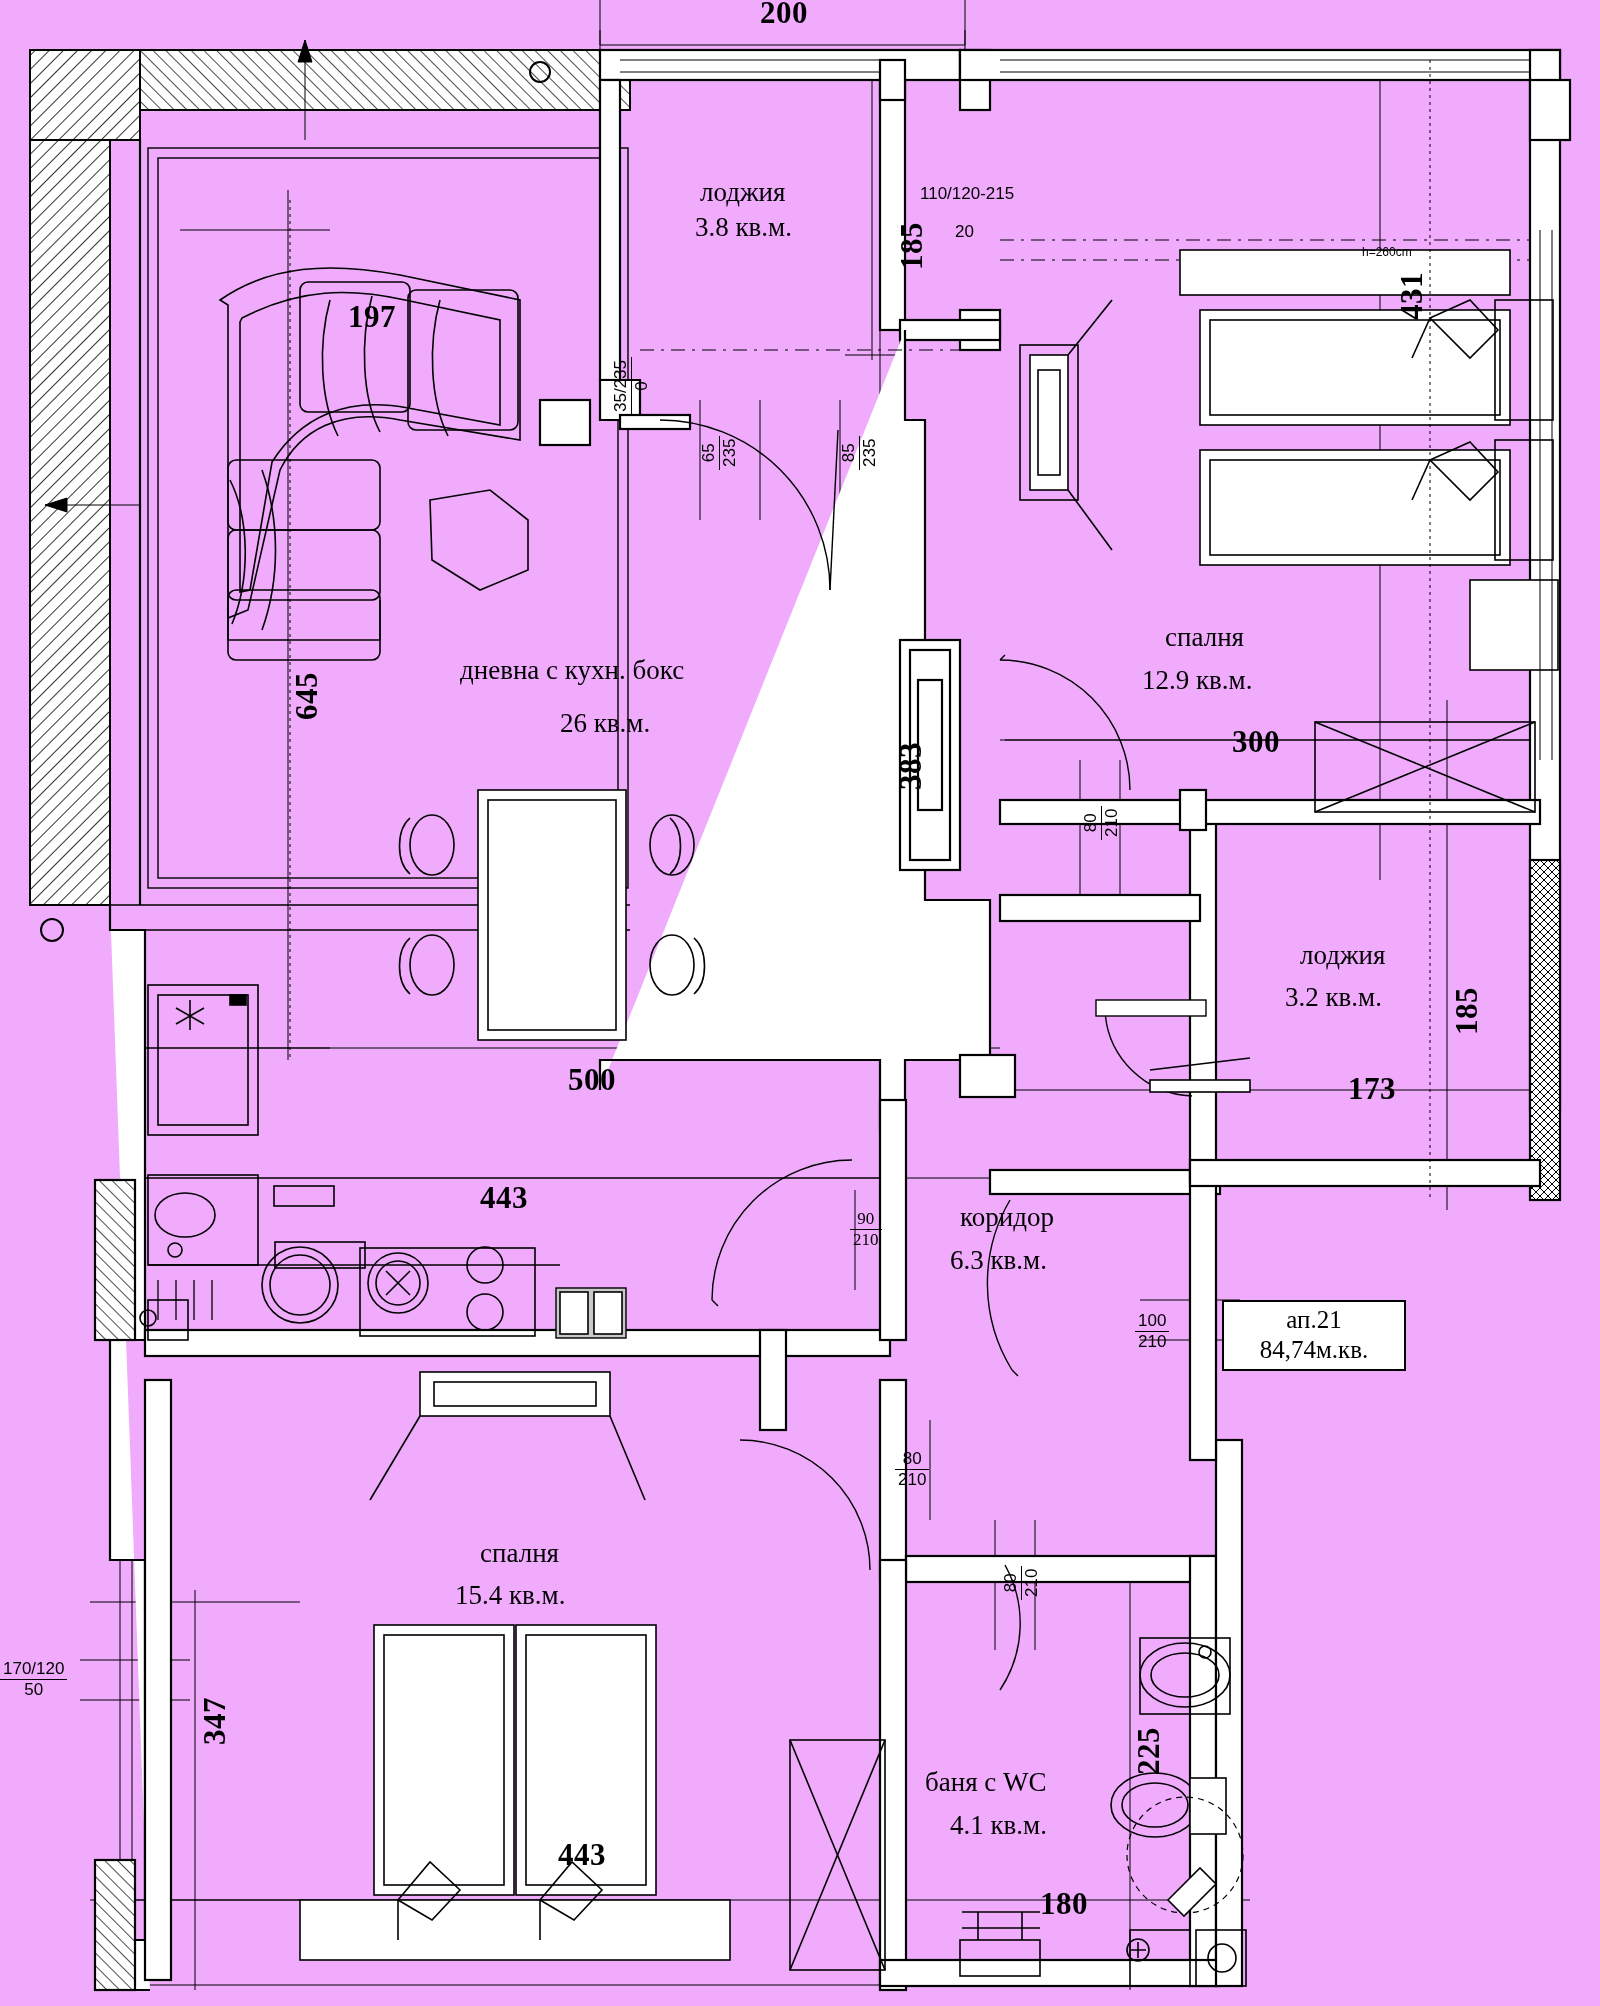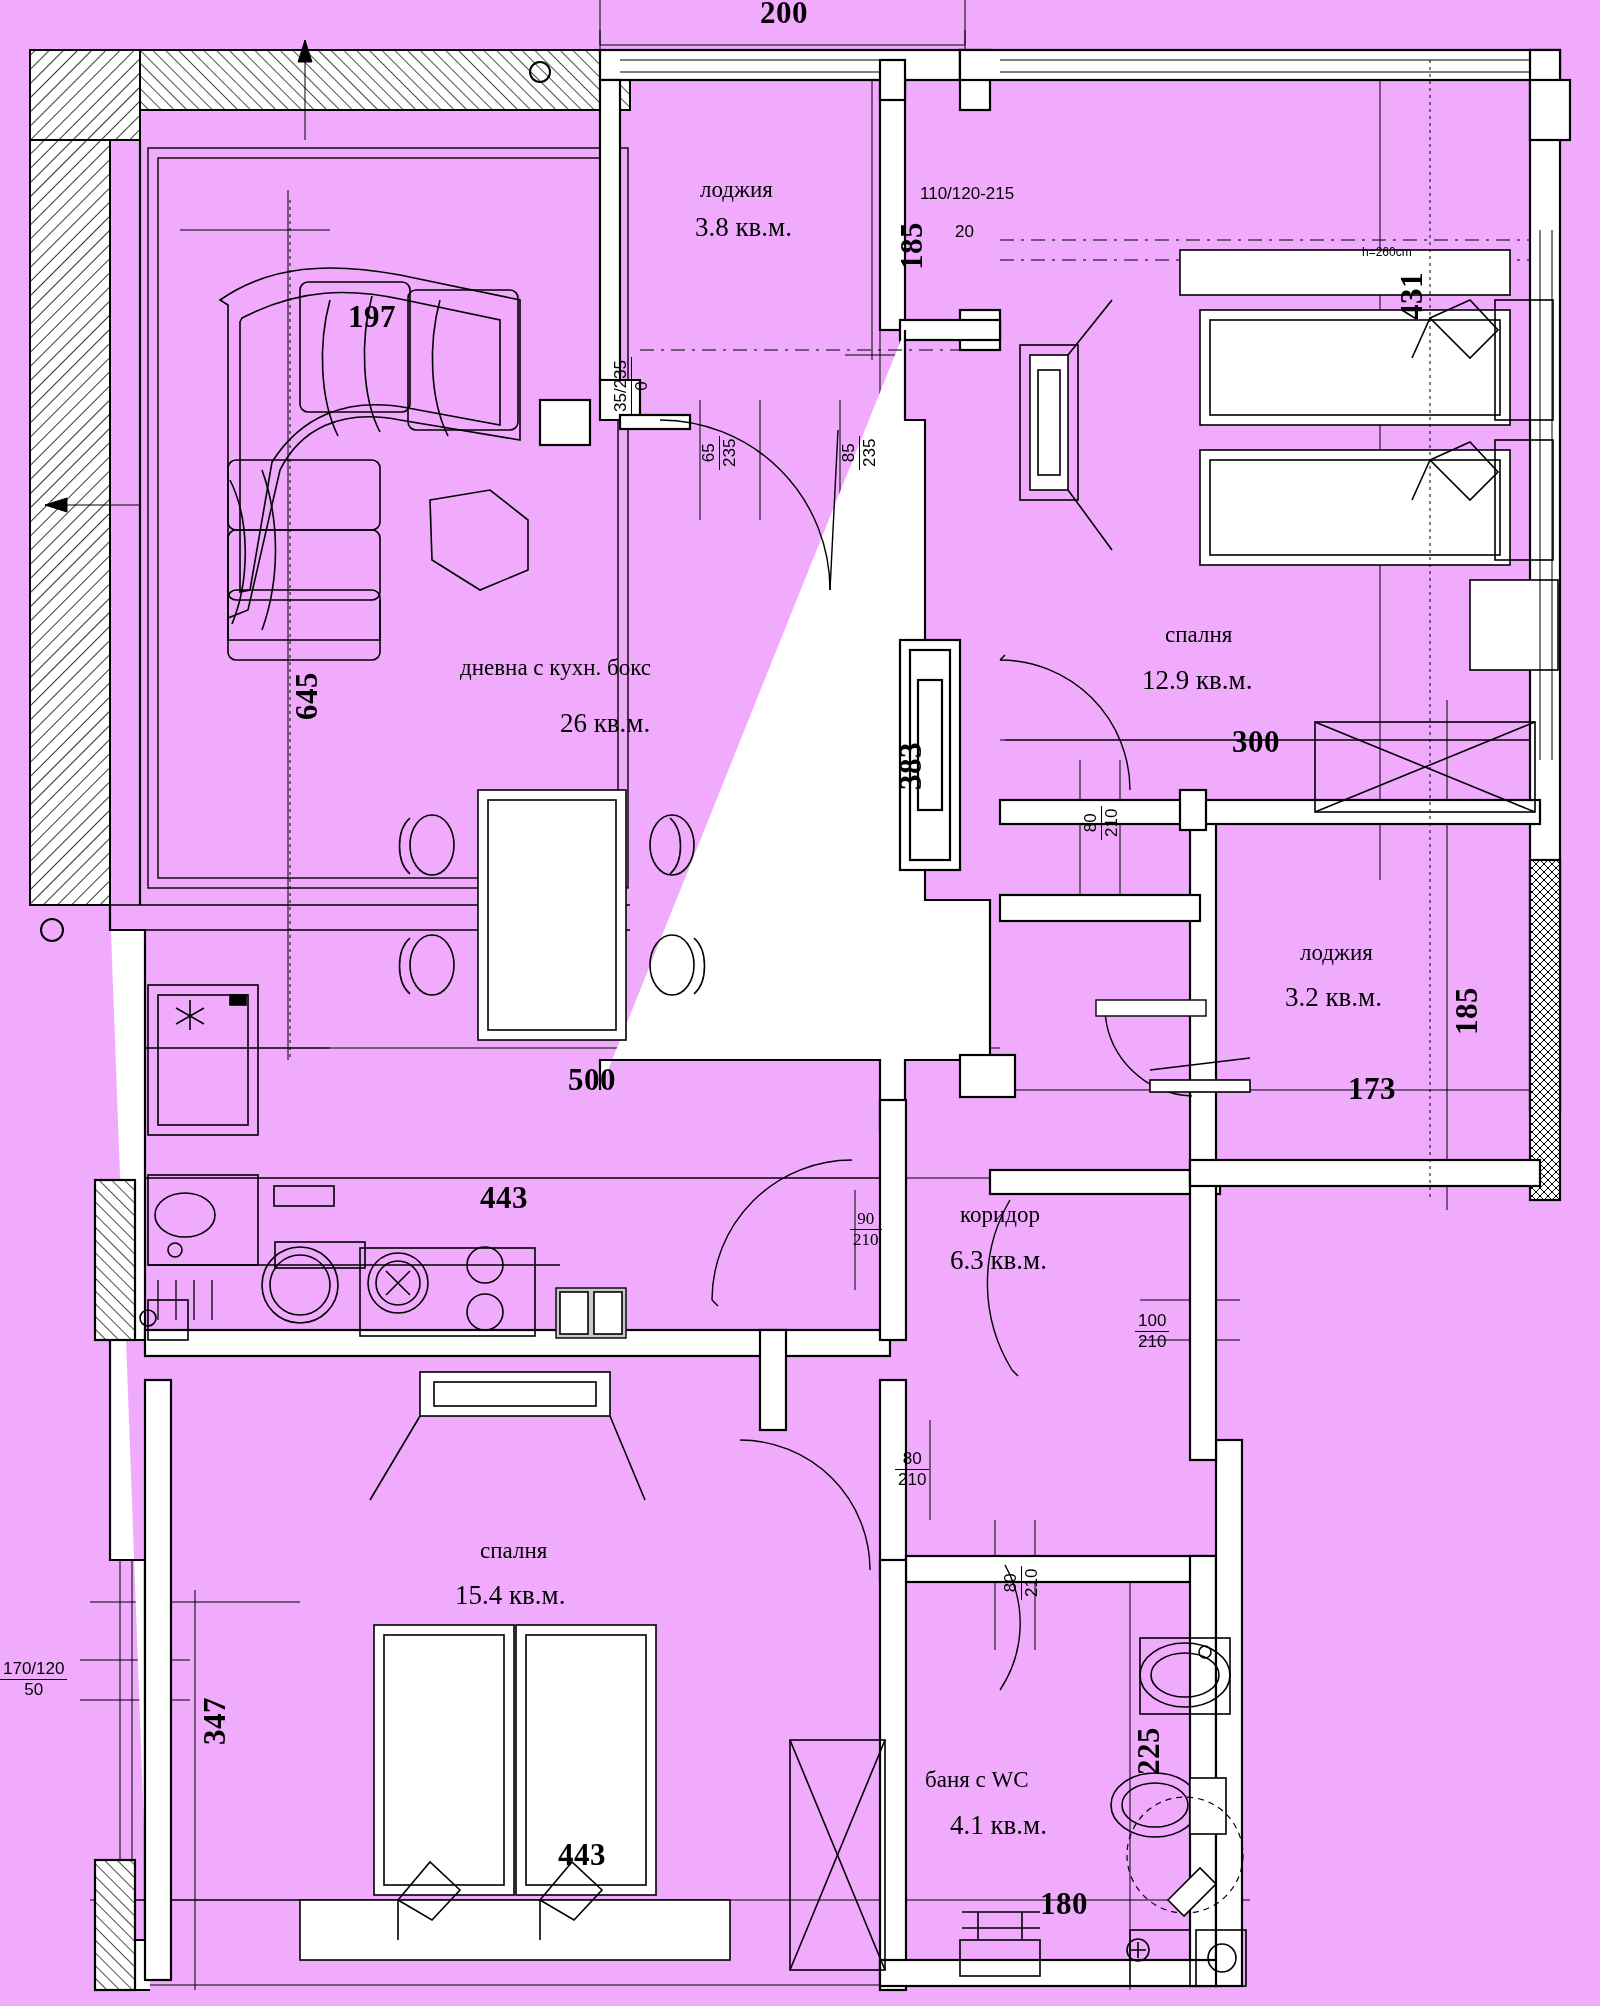"лоджия" .room-name { font-size: 23px -> 27px }
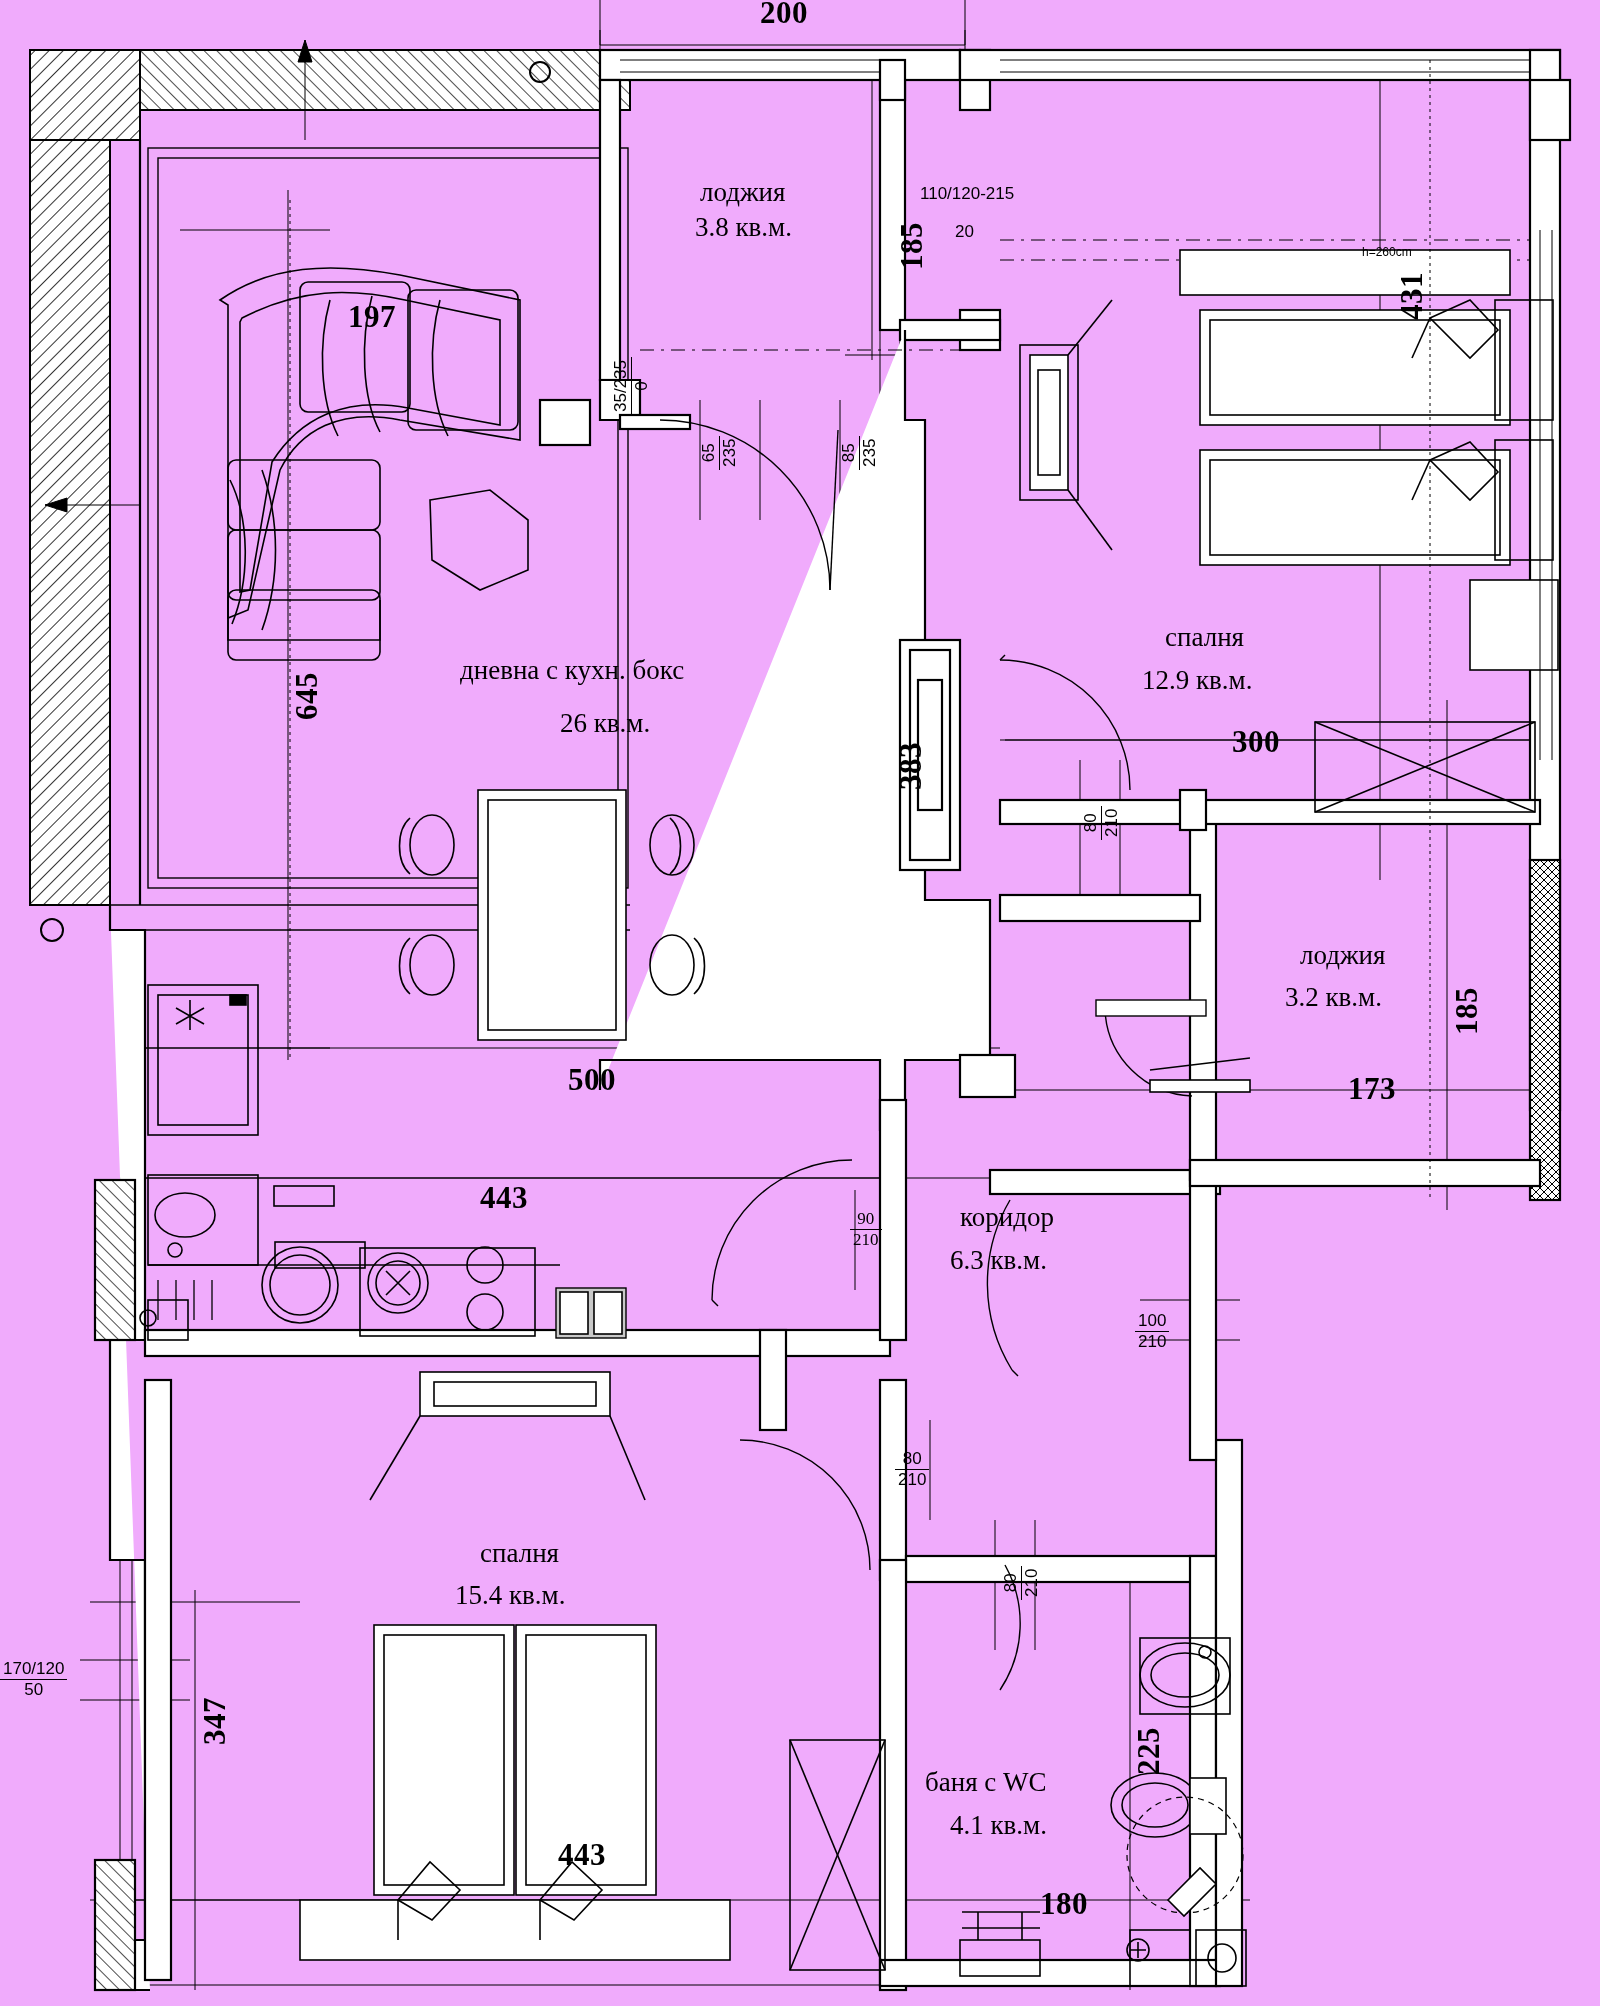"ап.21" div.aptbox { html: none -> <div> <div>ап.21</div> <div>84,74м.кв.</div> </div> }
